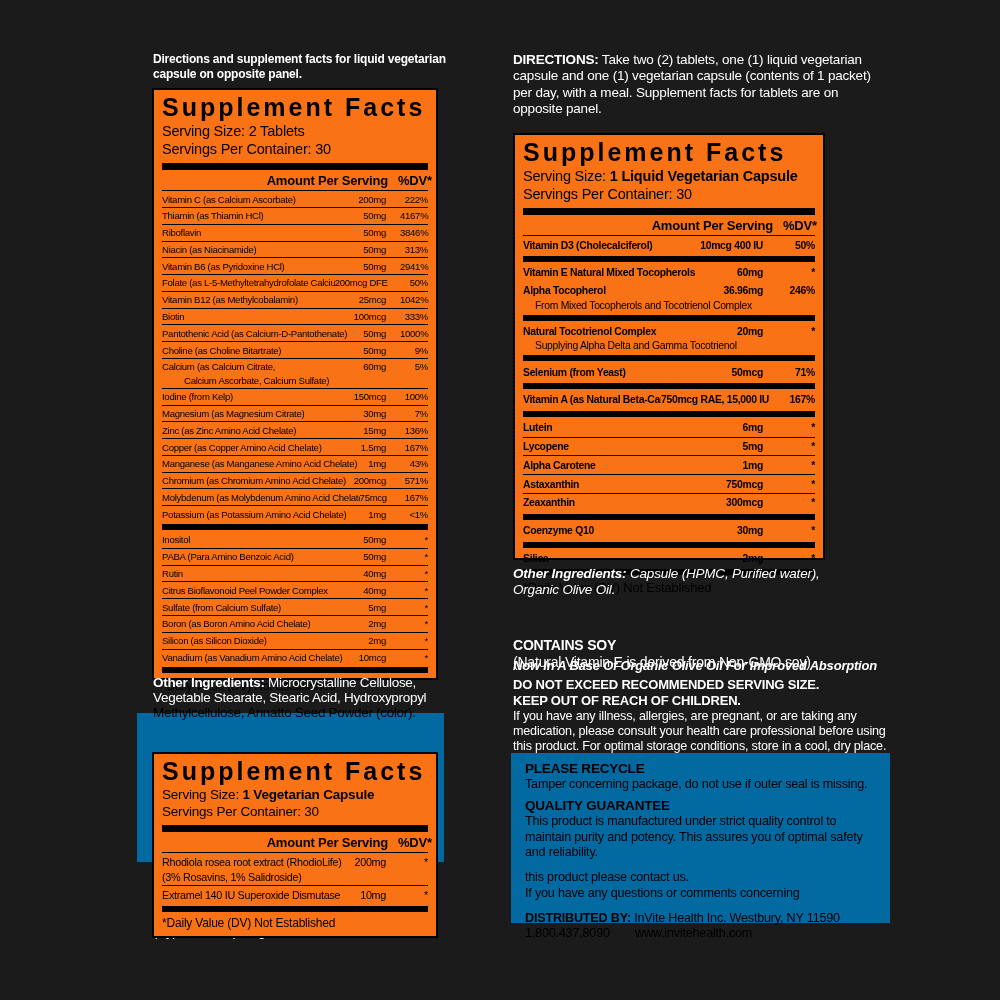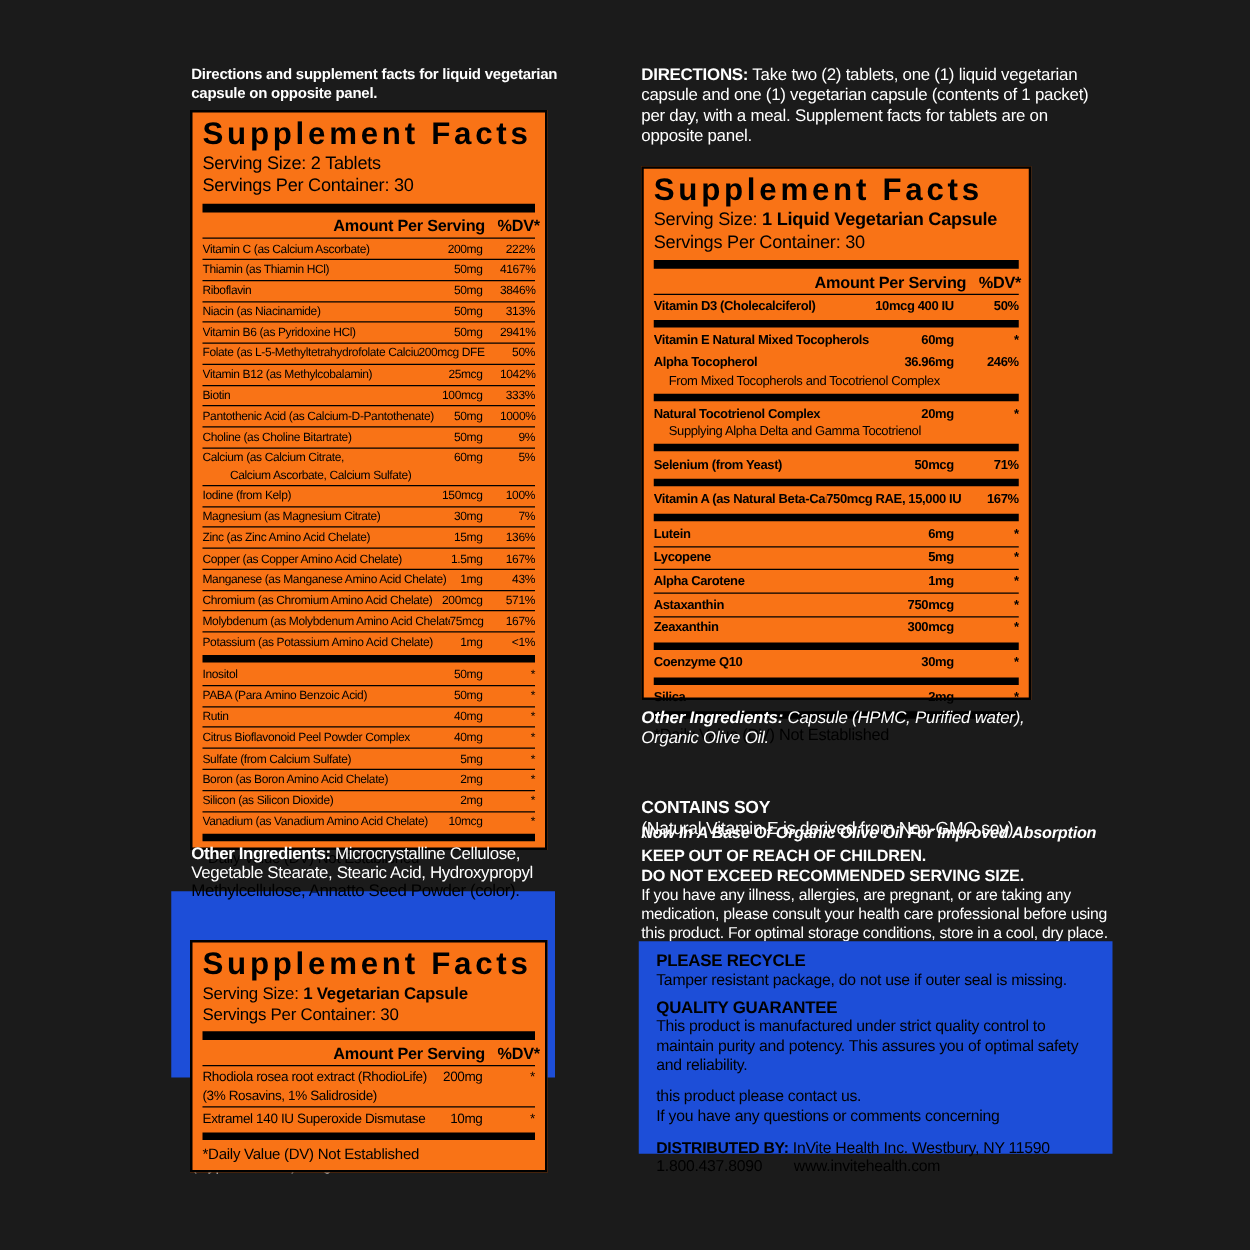"KEEP OUT OF REACH OF" div.b { order: before "DO NOT EXCEED RECOMMENDED SERVING" -> after "DO NOT EXCEED RECOMMENDED SERVING" }
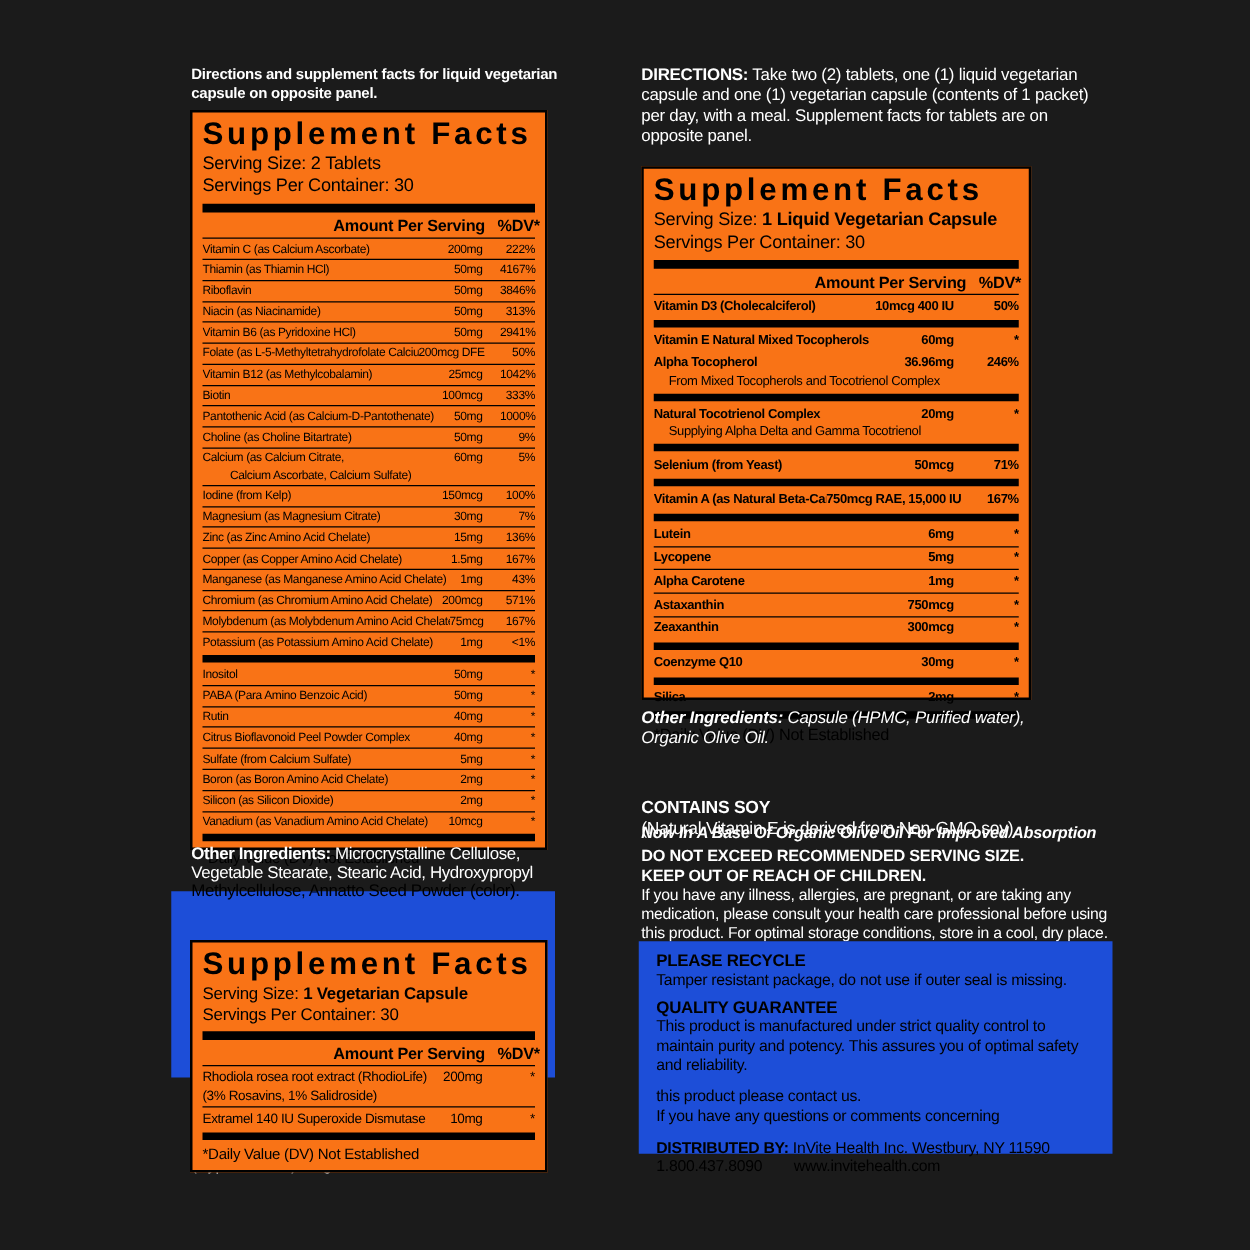"PLEASE RECYCLE" .yellow { background: #1d4ed8 -> #0369a1 }
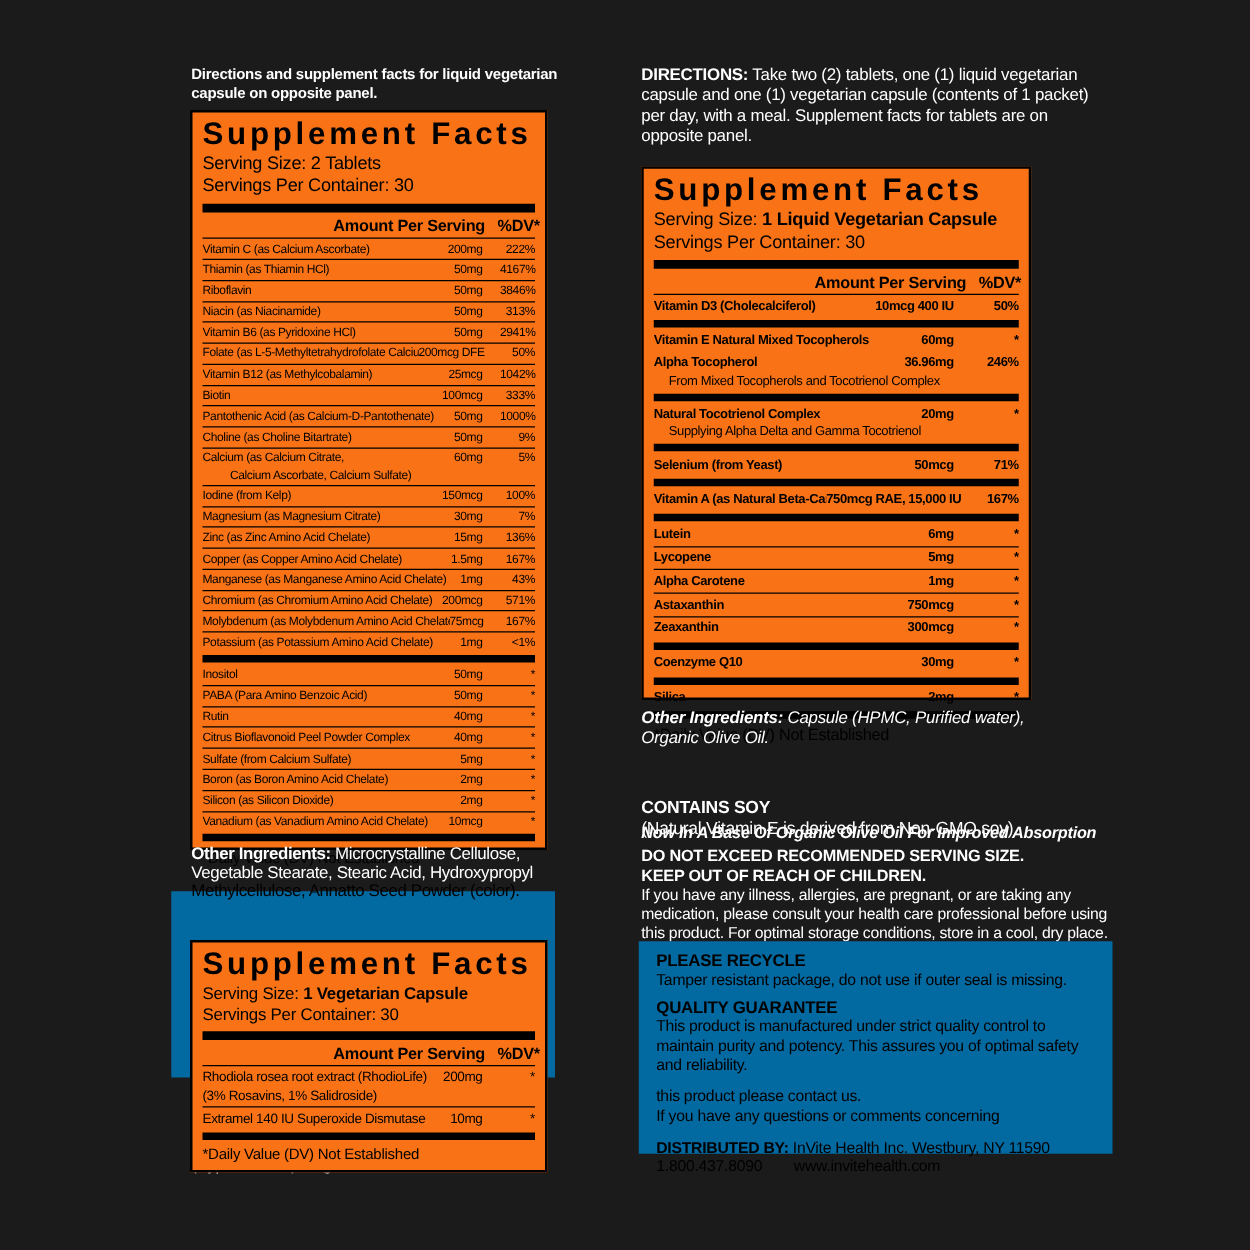"Tamper resistant package, do not" div { text: resistant -> concerning }
